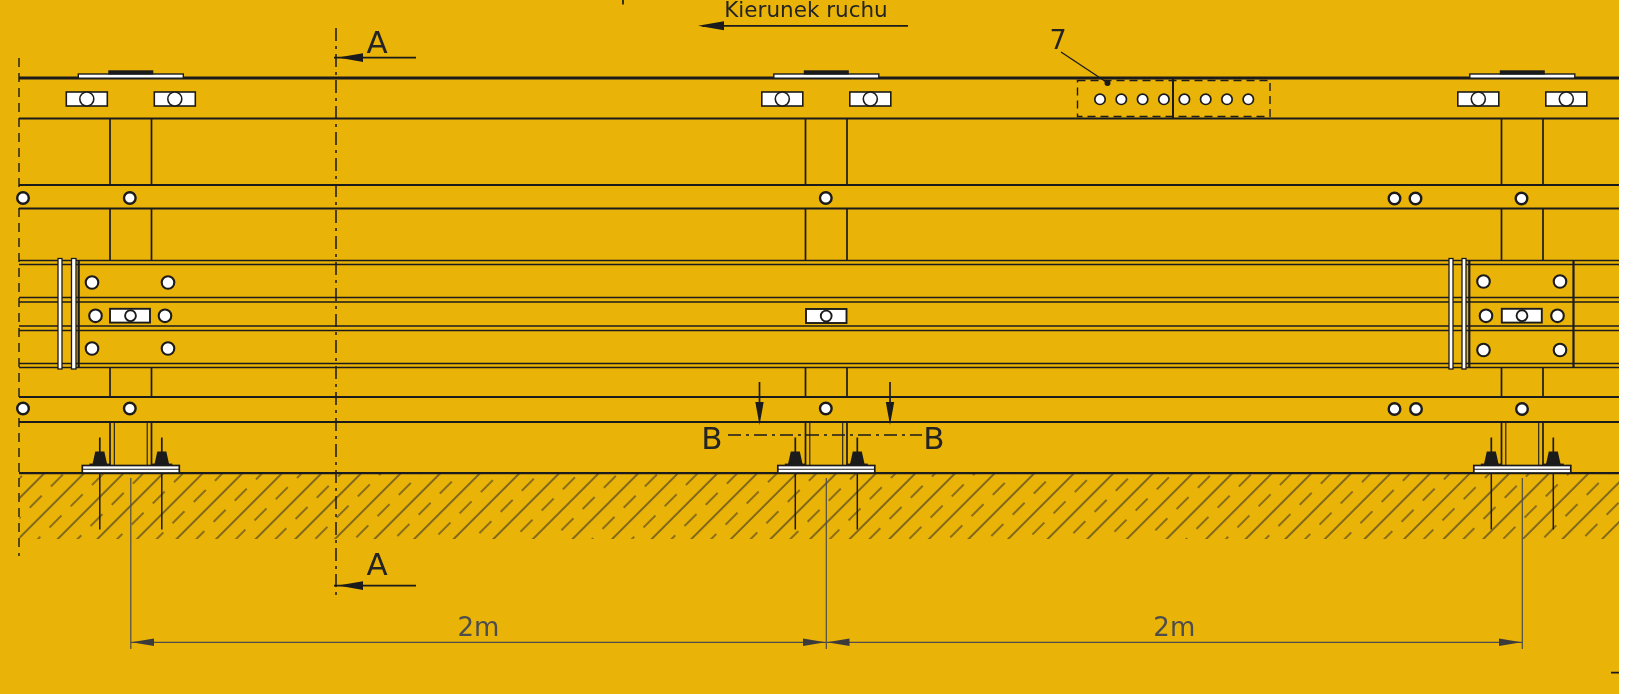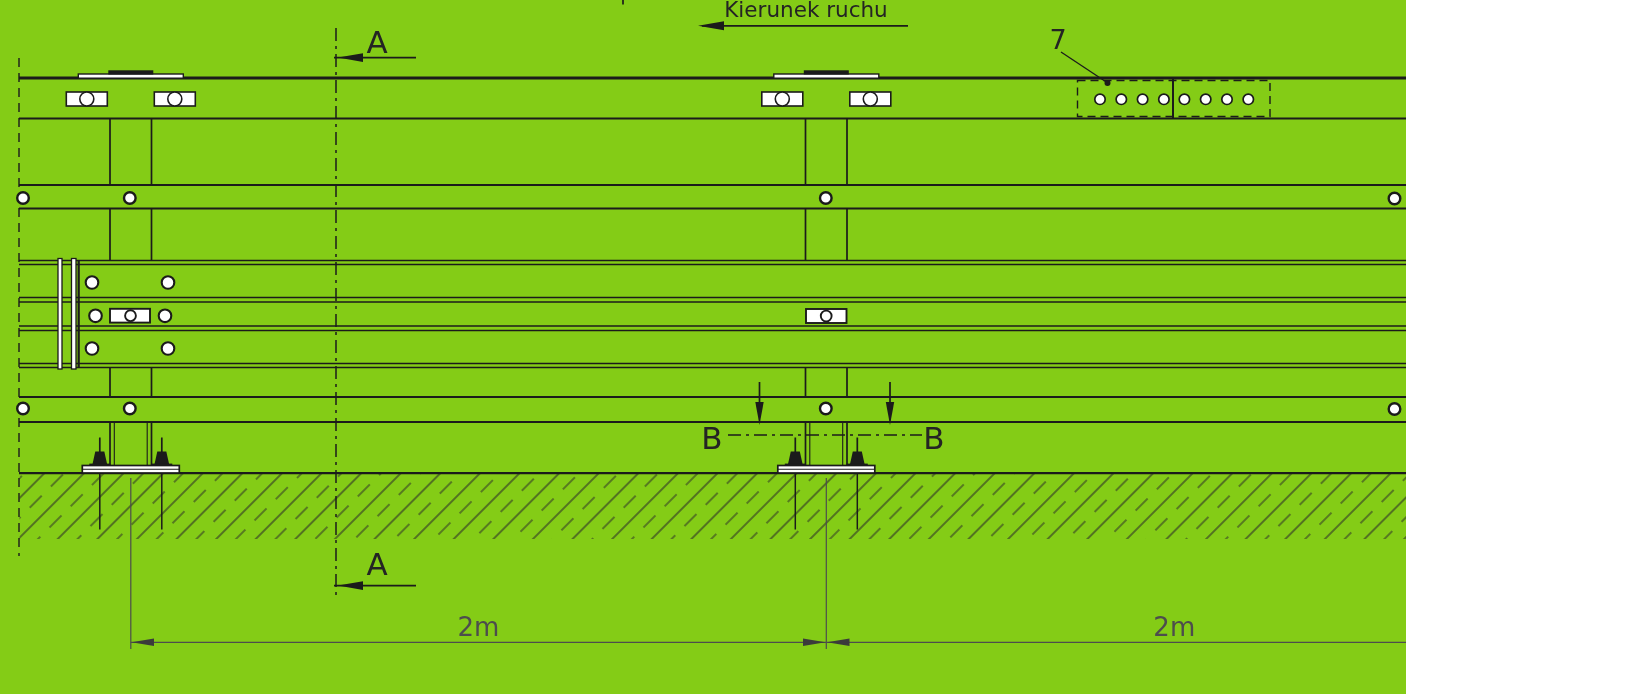"Kierunek ruchu" .stage { background: #84cc16 -> #eab308; width: 1406px -> 1619px }
